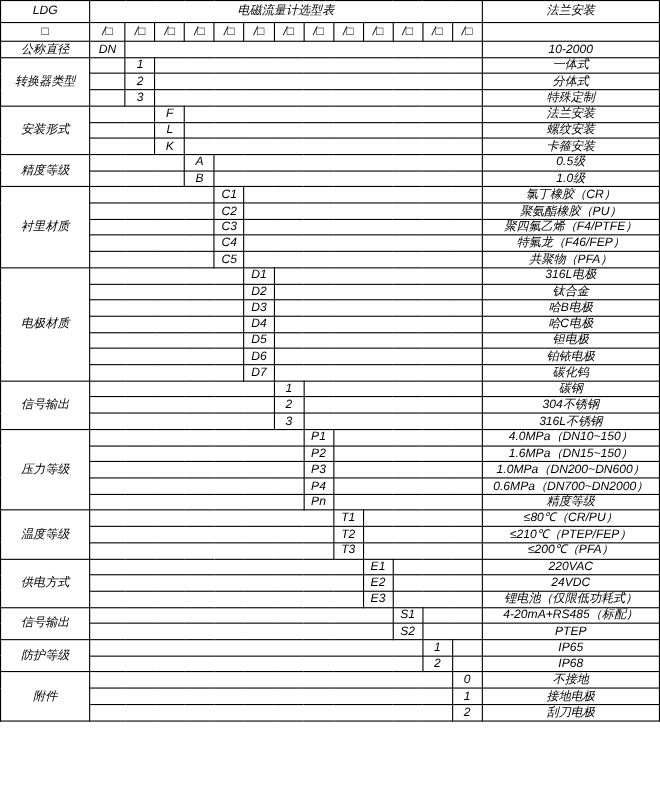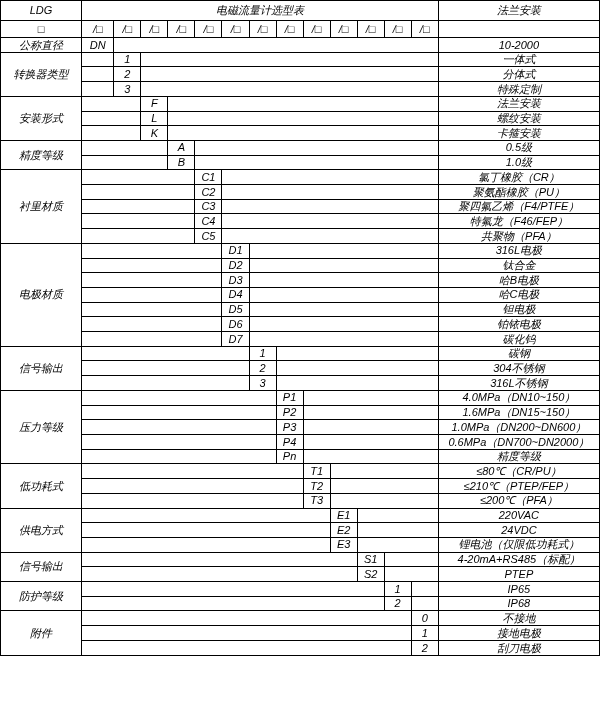"低功耗式" td.rowlabel { text: 低功耗式 -> 温度等级 }
